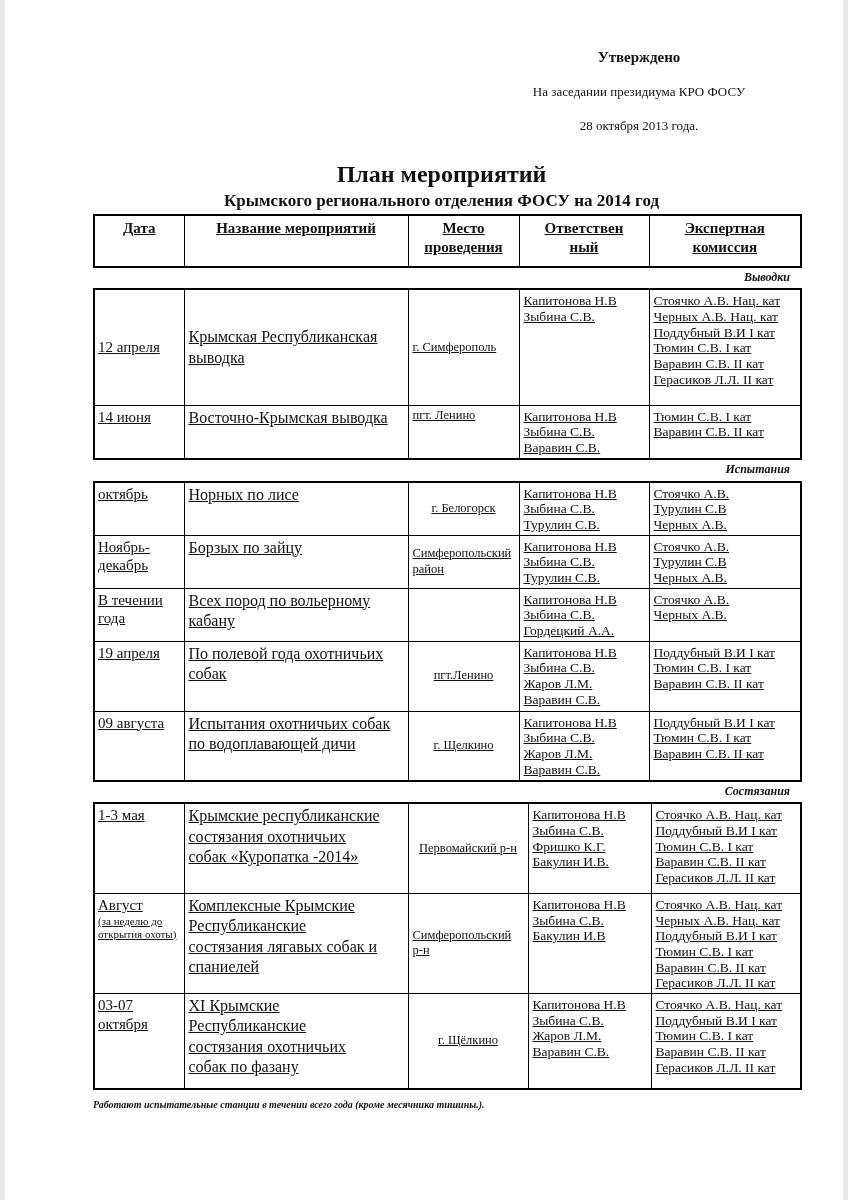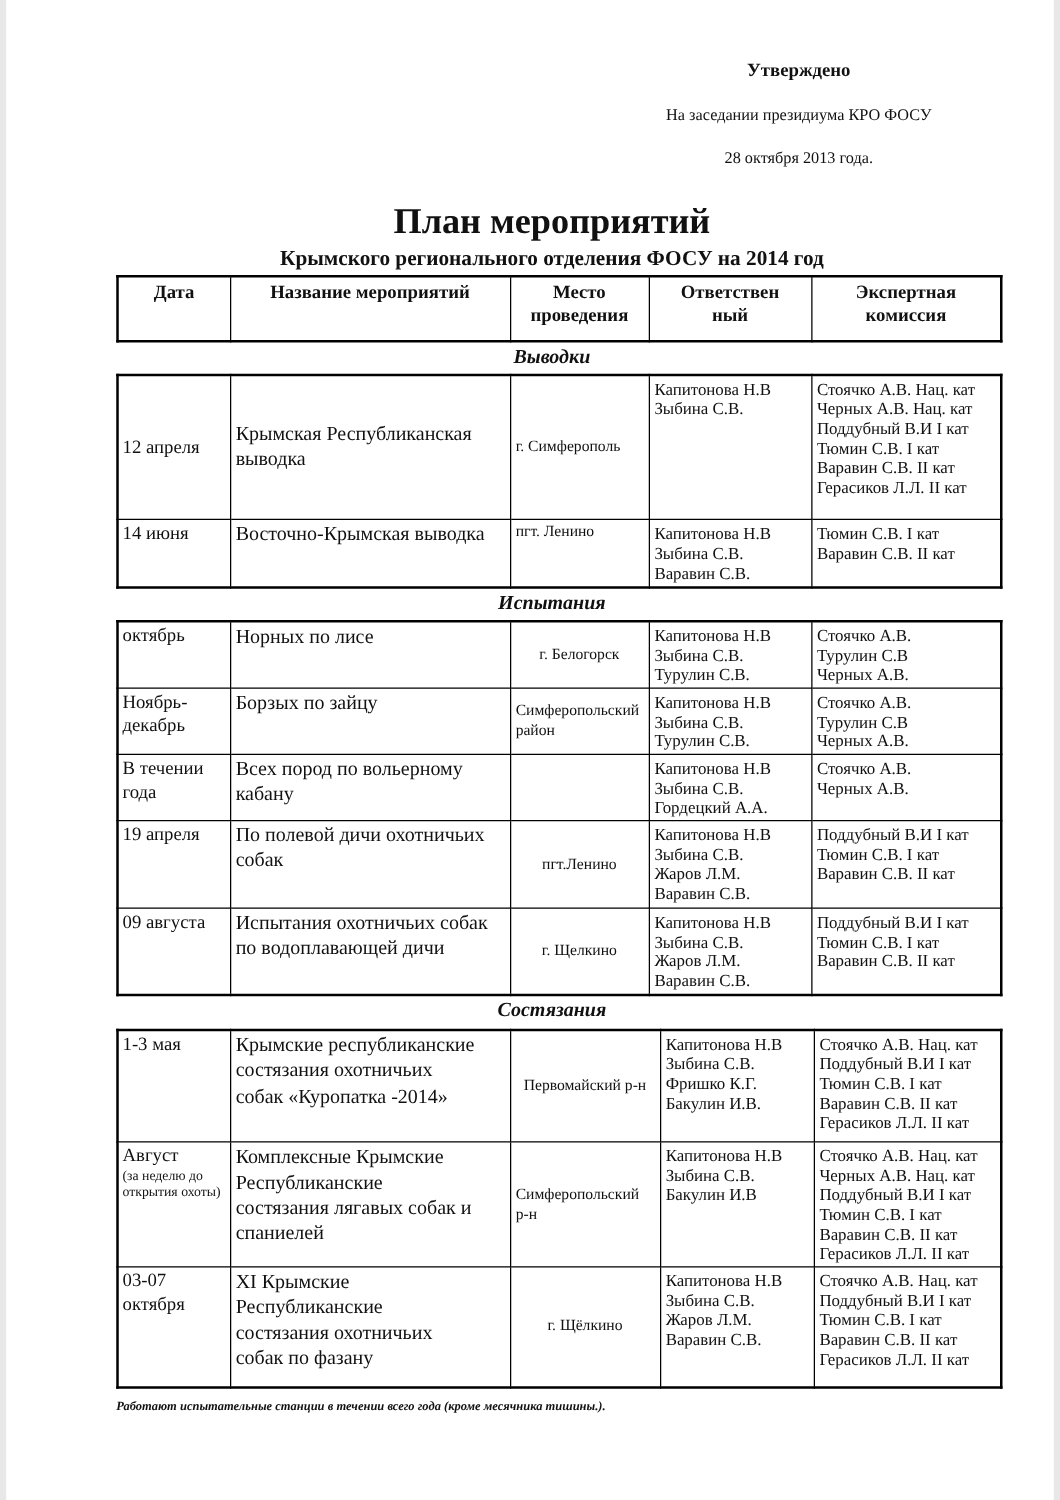"План мероприятий" .doc-title { font-size: 29px -> 24px }
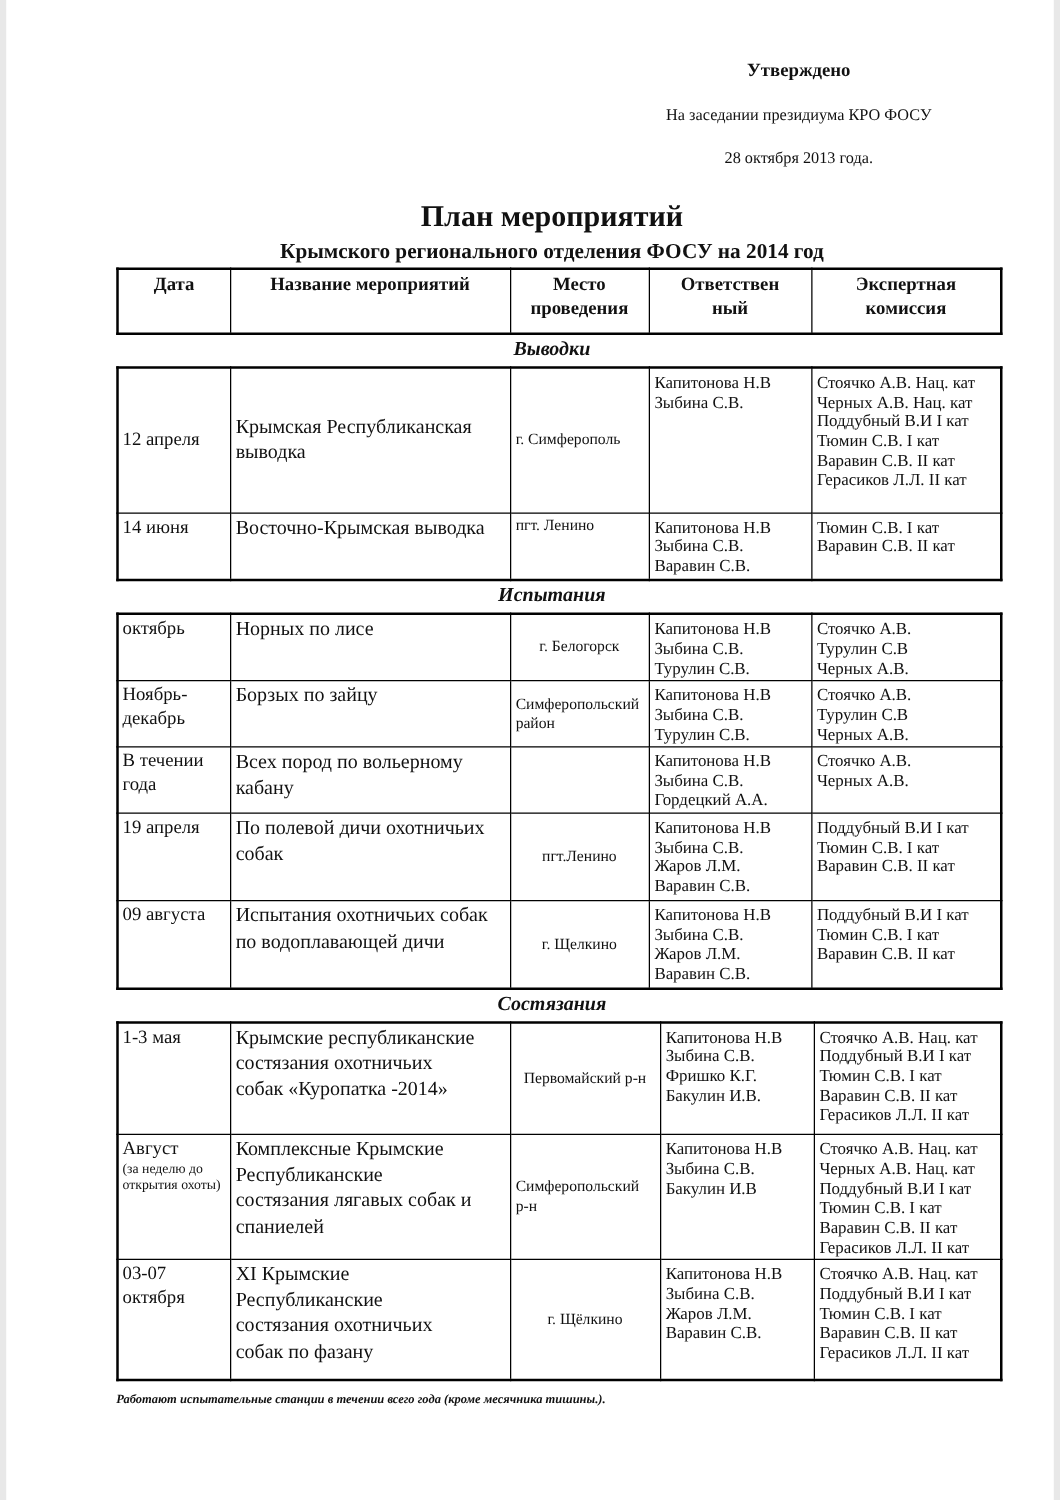"Дата" td,th { text-decoration: none -> underline }
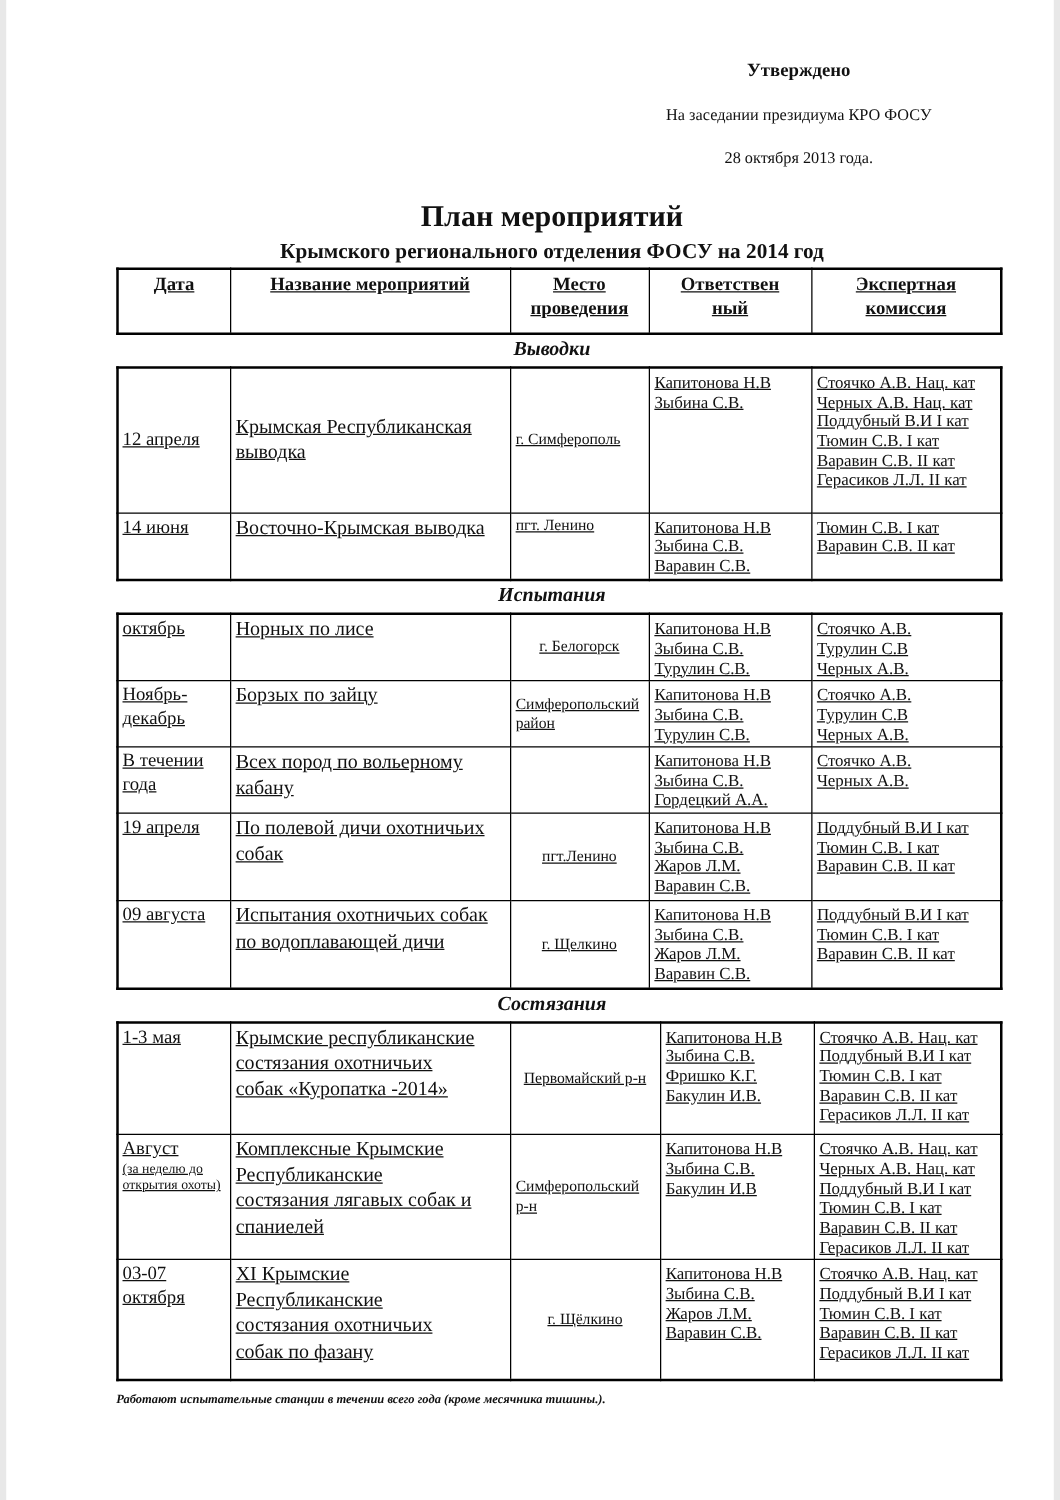"Выводки" .caption { font-size: 16px -> 12px; text-align: center -> right }
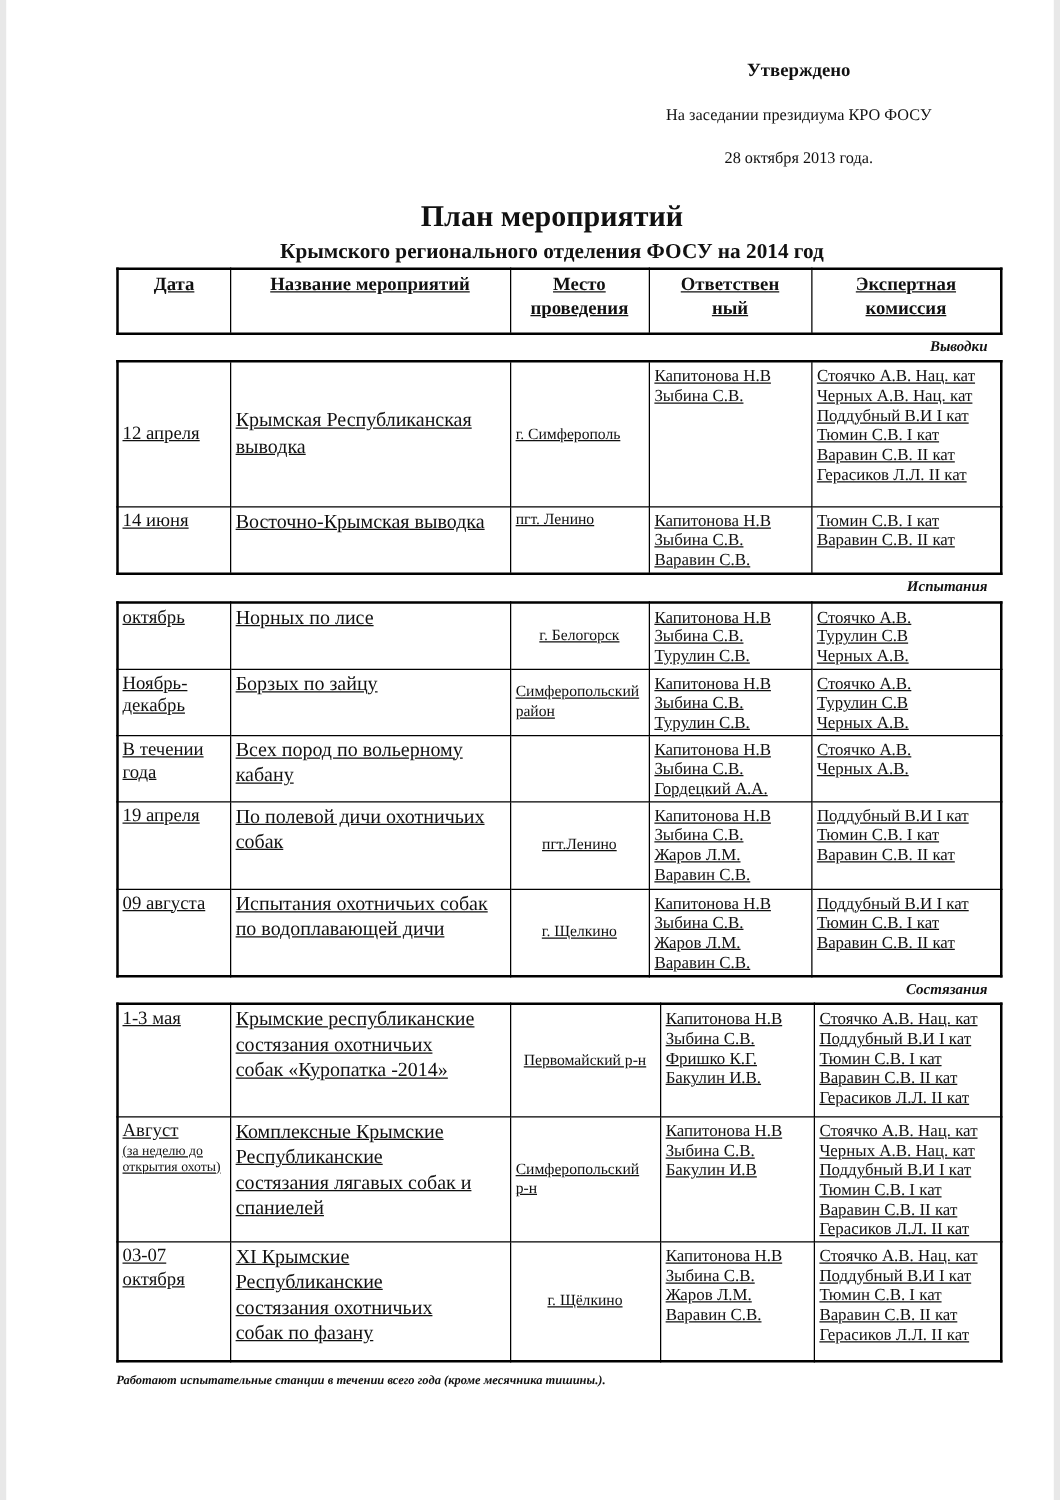"По полевой дичи охотничьих" td.c-name { text: дичи -> года }
